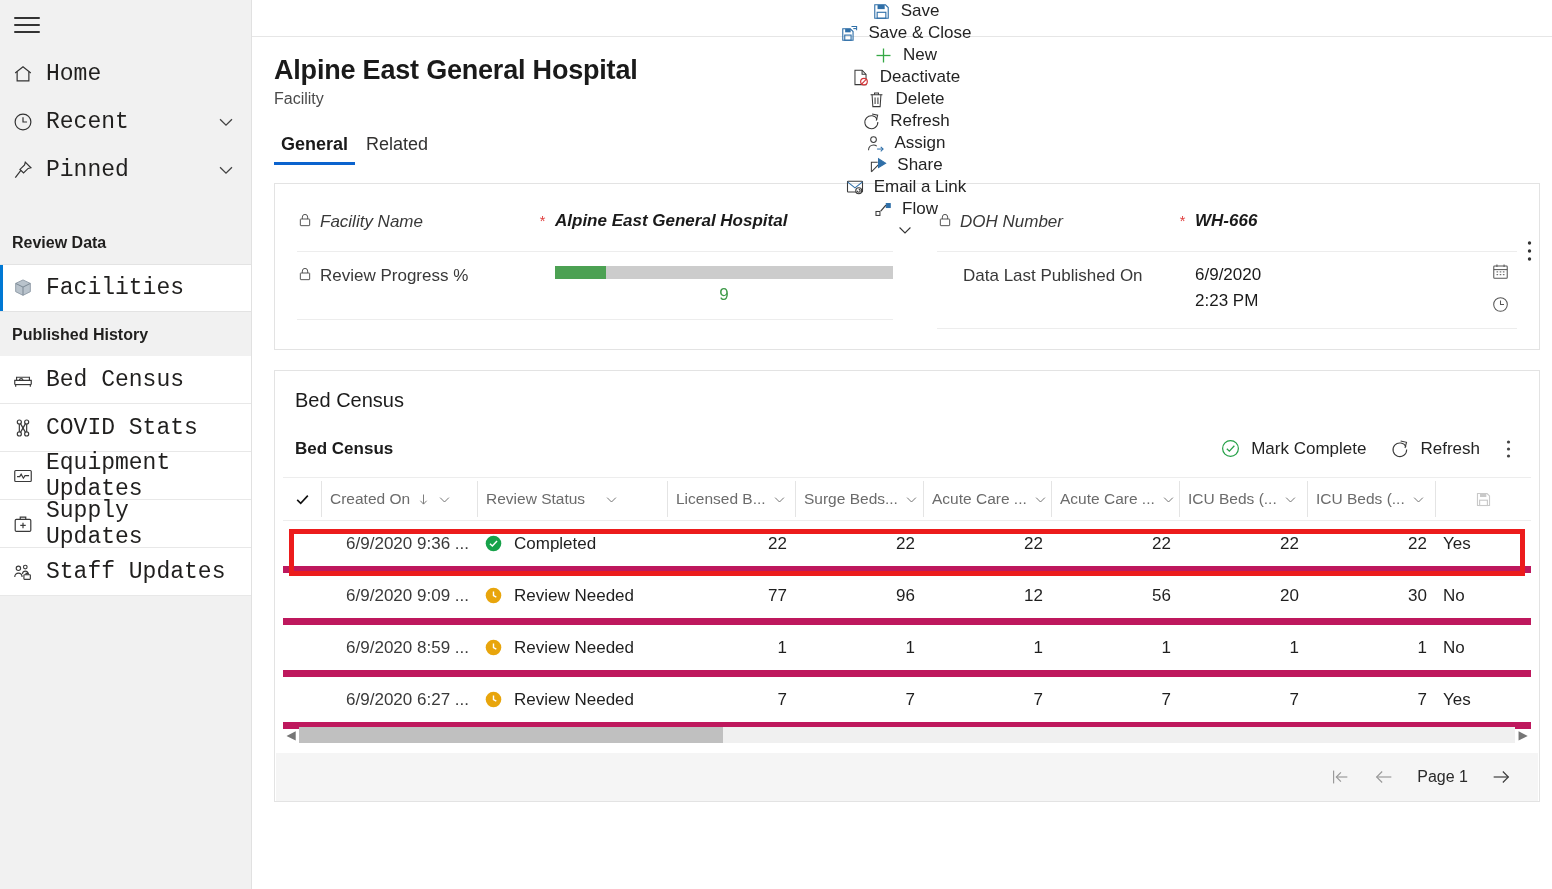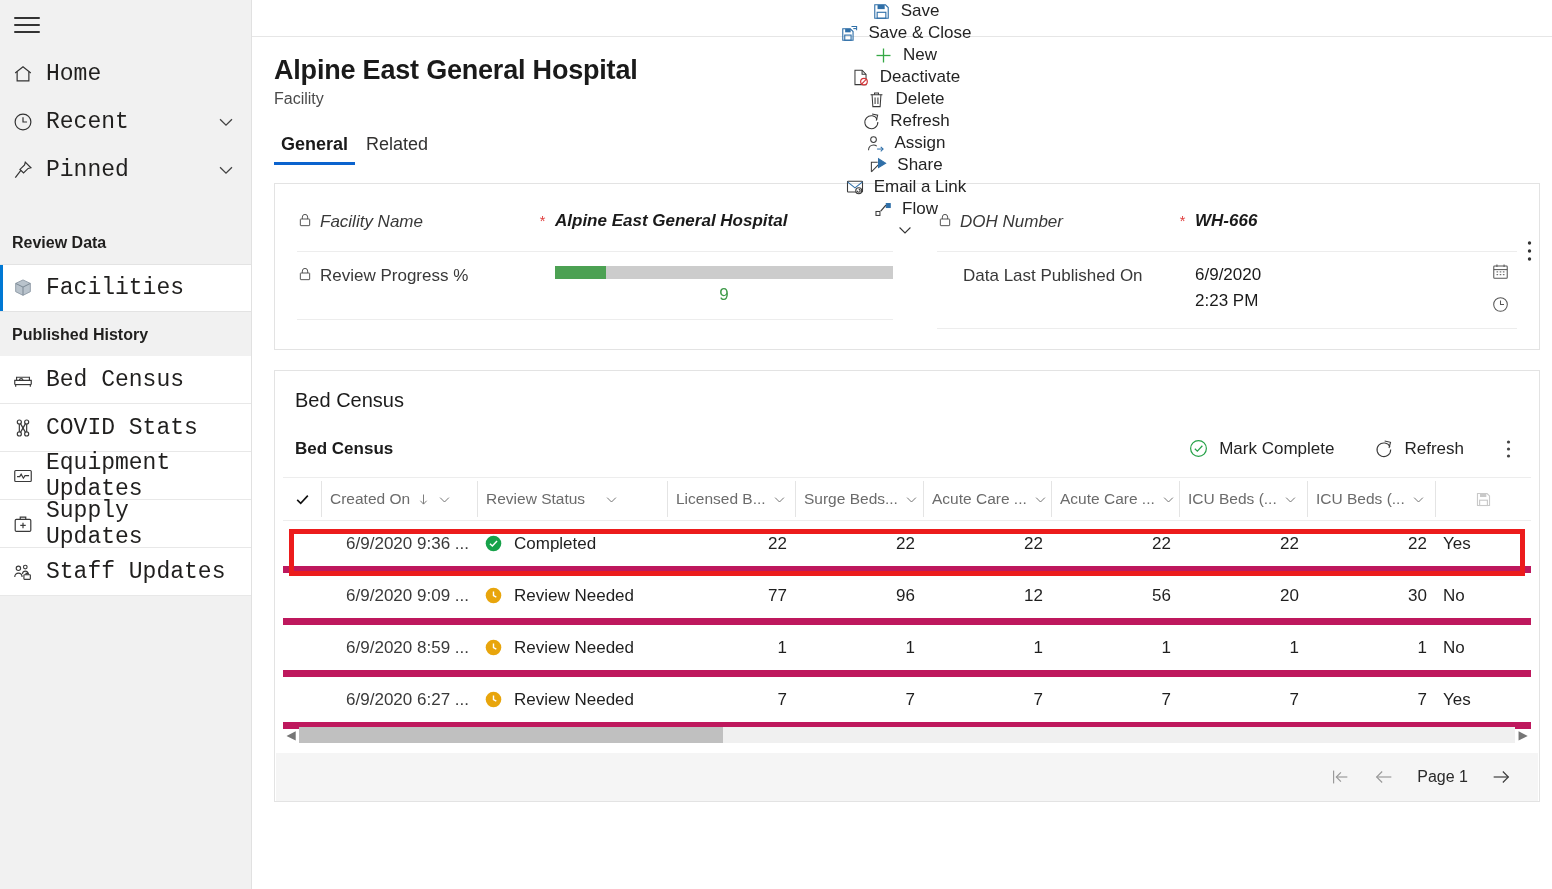"Mark Complete" .grid-actions { gap: 20px -> 4px }
